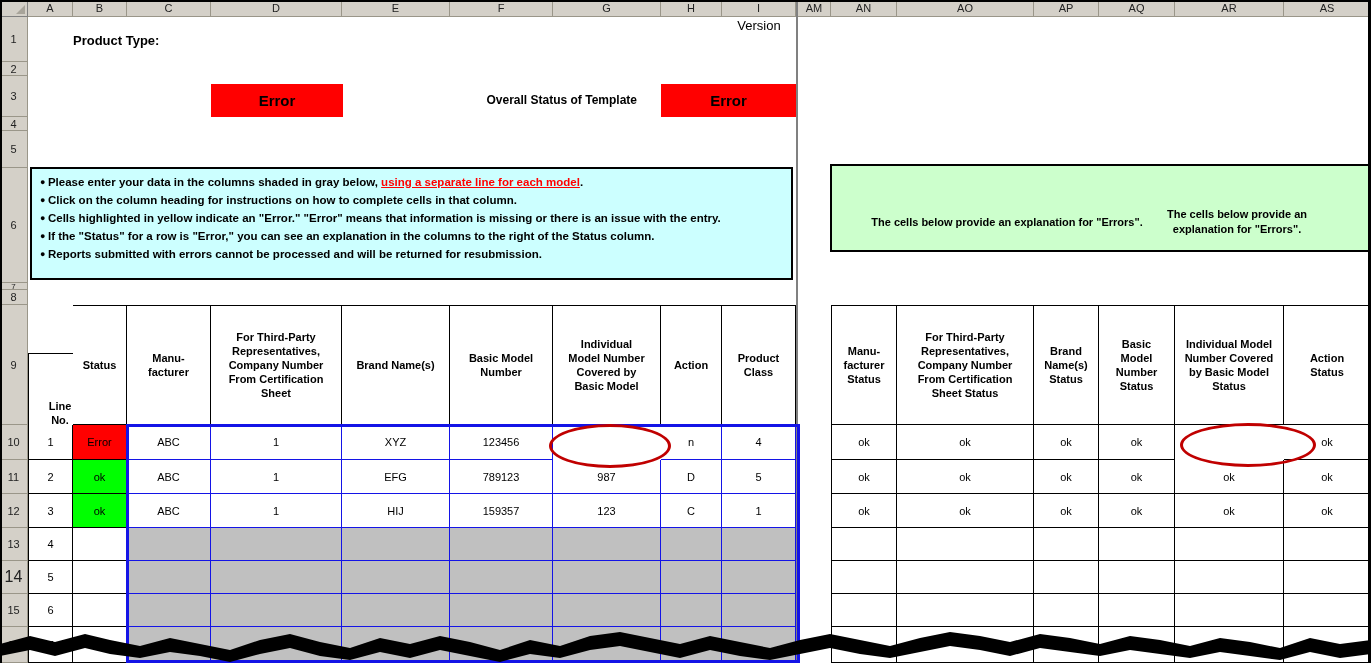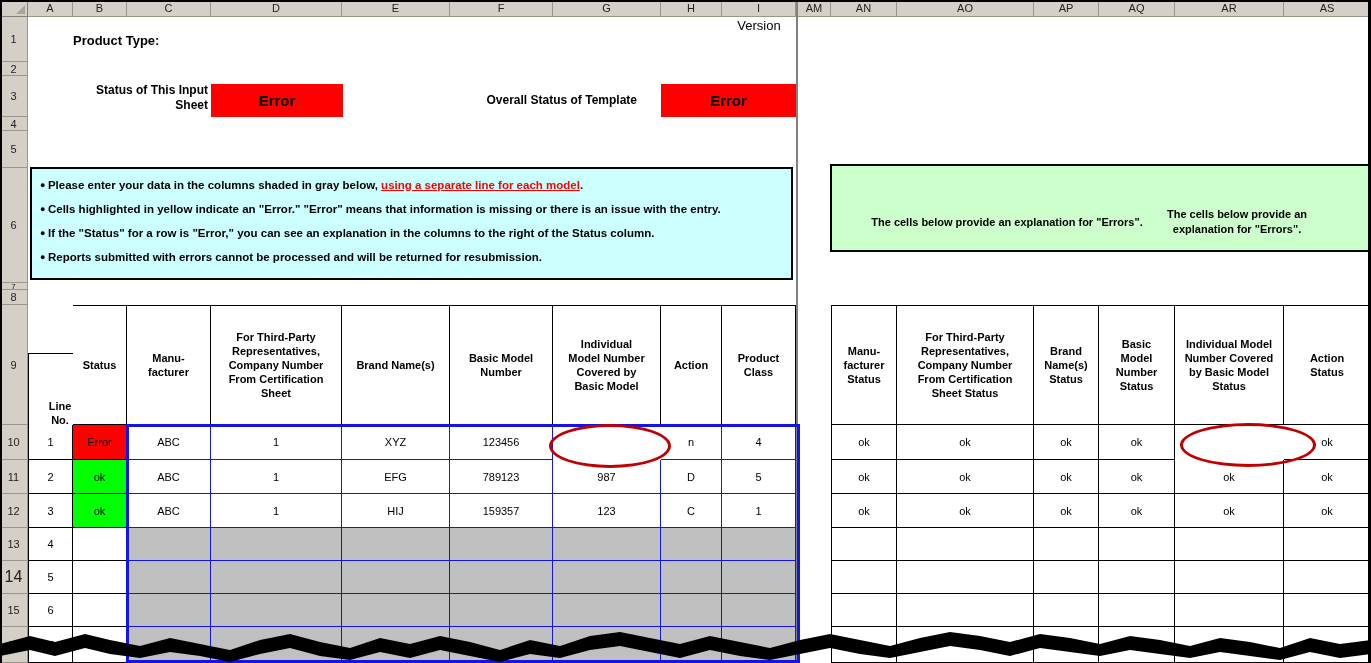"Status of This Input Sheet" div.lbl { html: <div>Status of This Input Sheet</div> -> none }
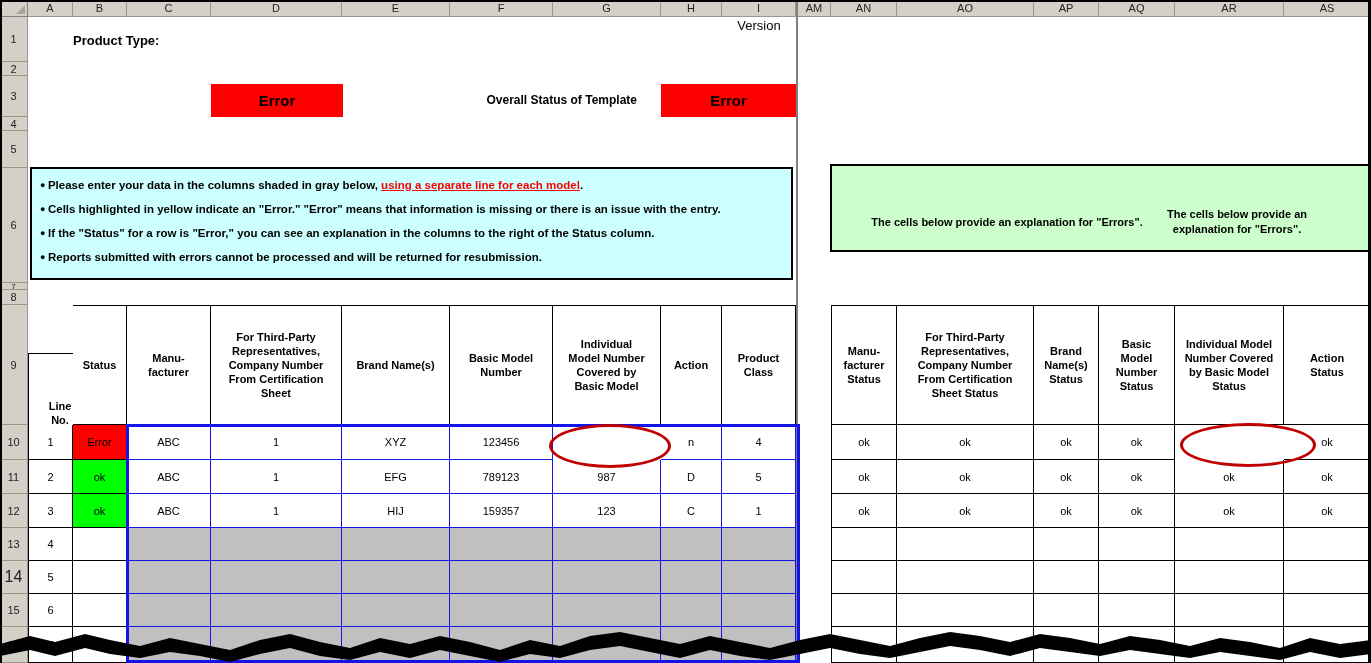"● Please enter your data" #instructions { line-height: 24px -> 18px }
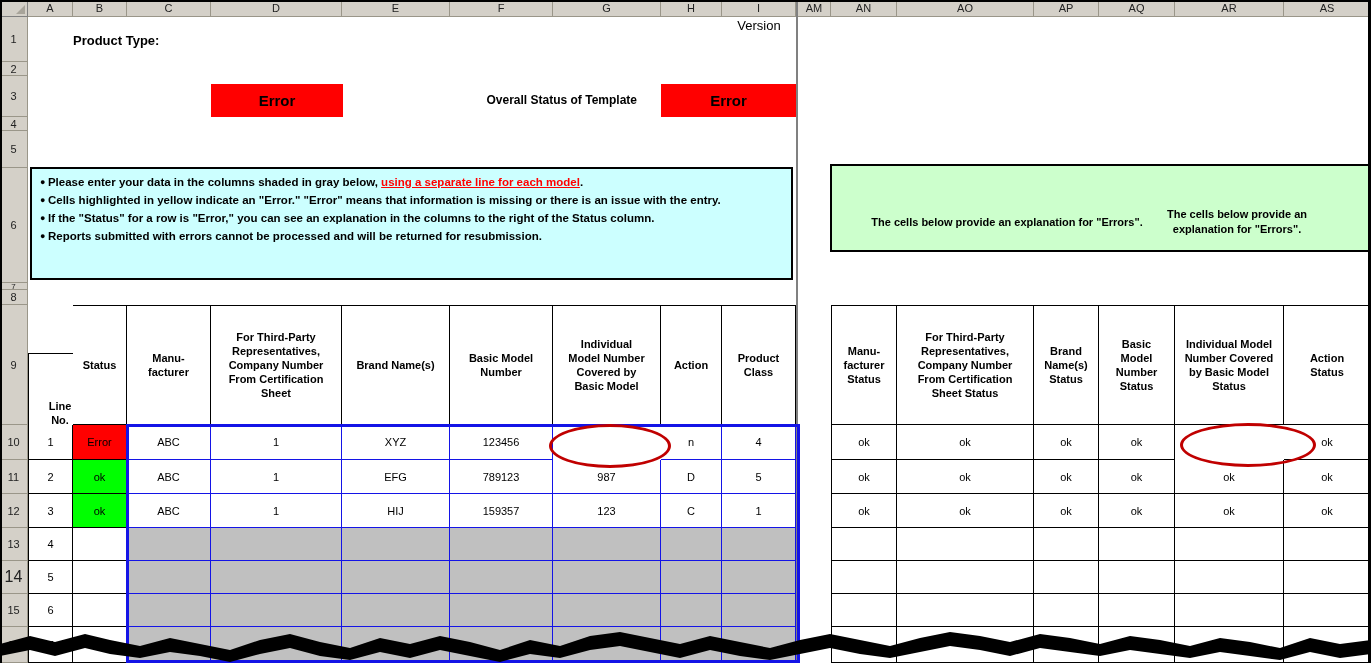"● Click on the column" div.bullet-line { html: none -> <div><span>● </span><span>Click on the column heading for instructions on how to complete cells in that column.</span></div> }
